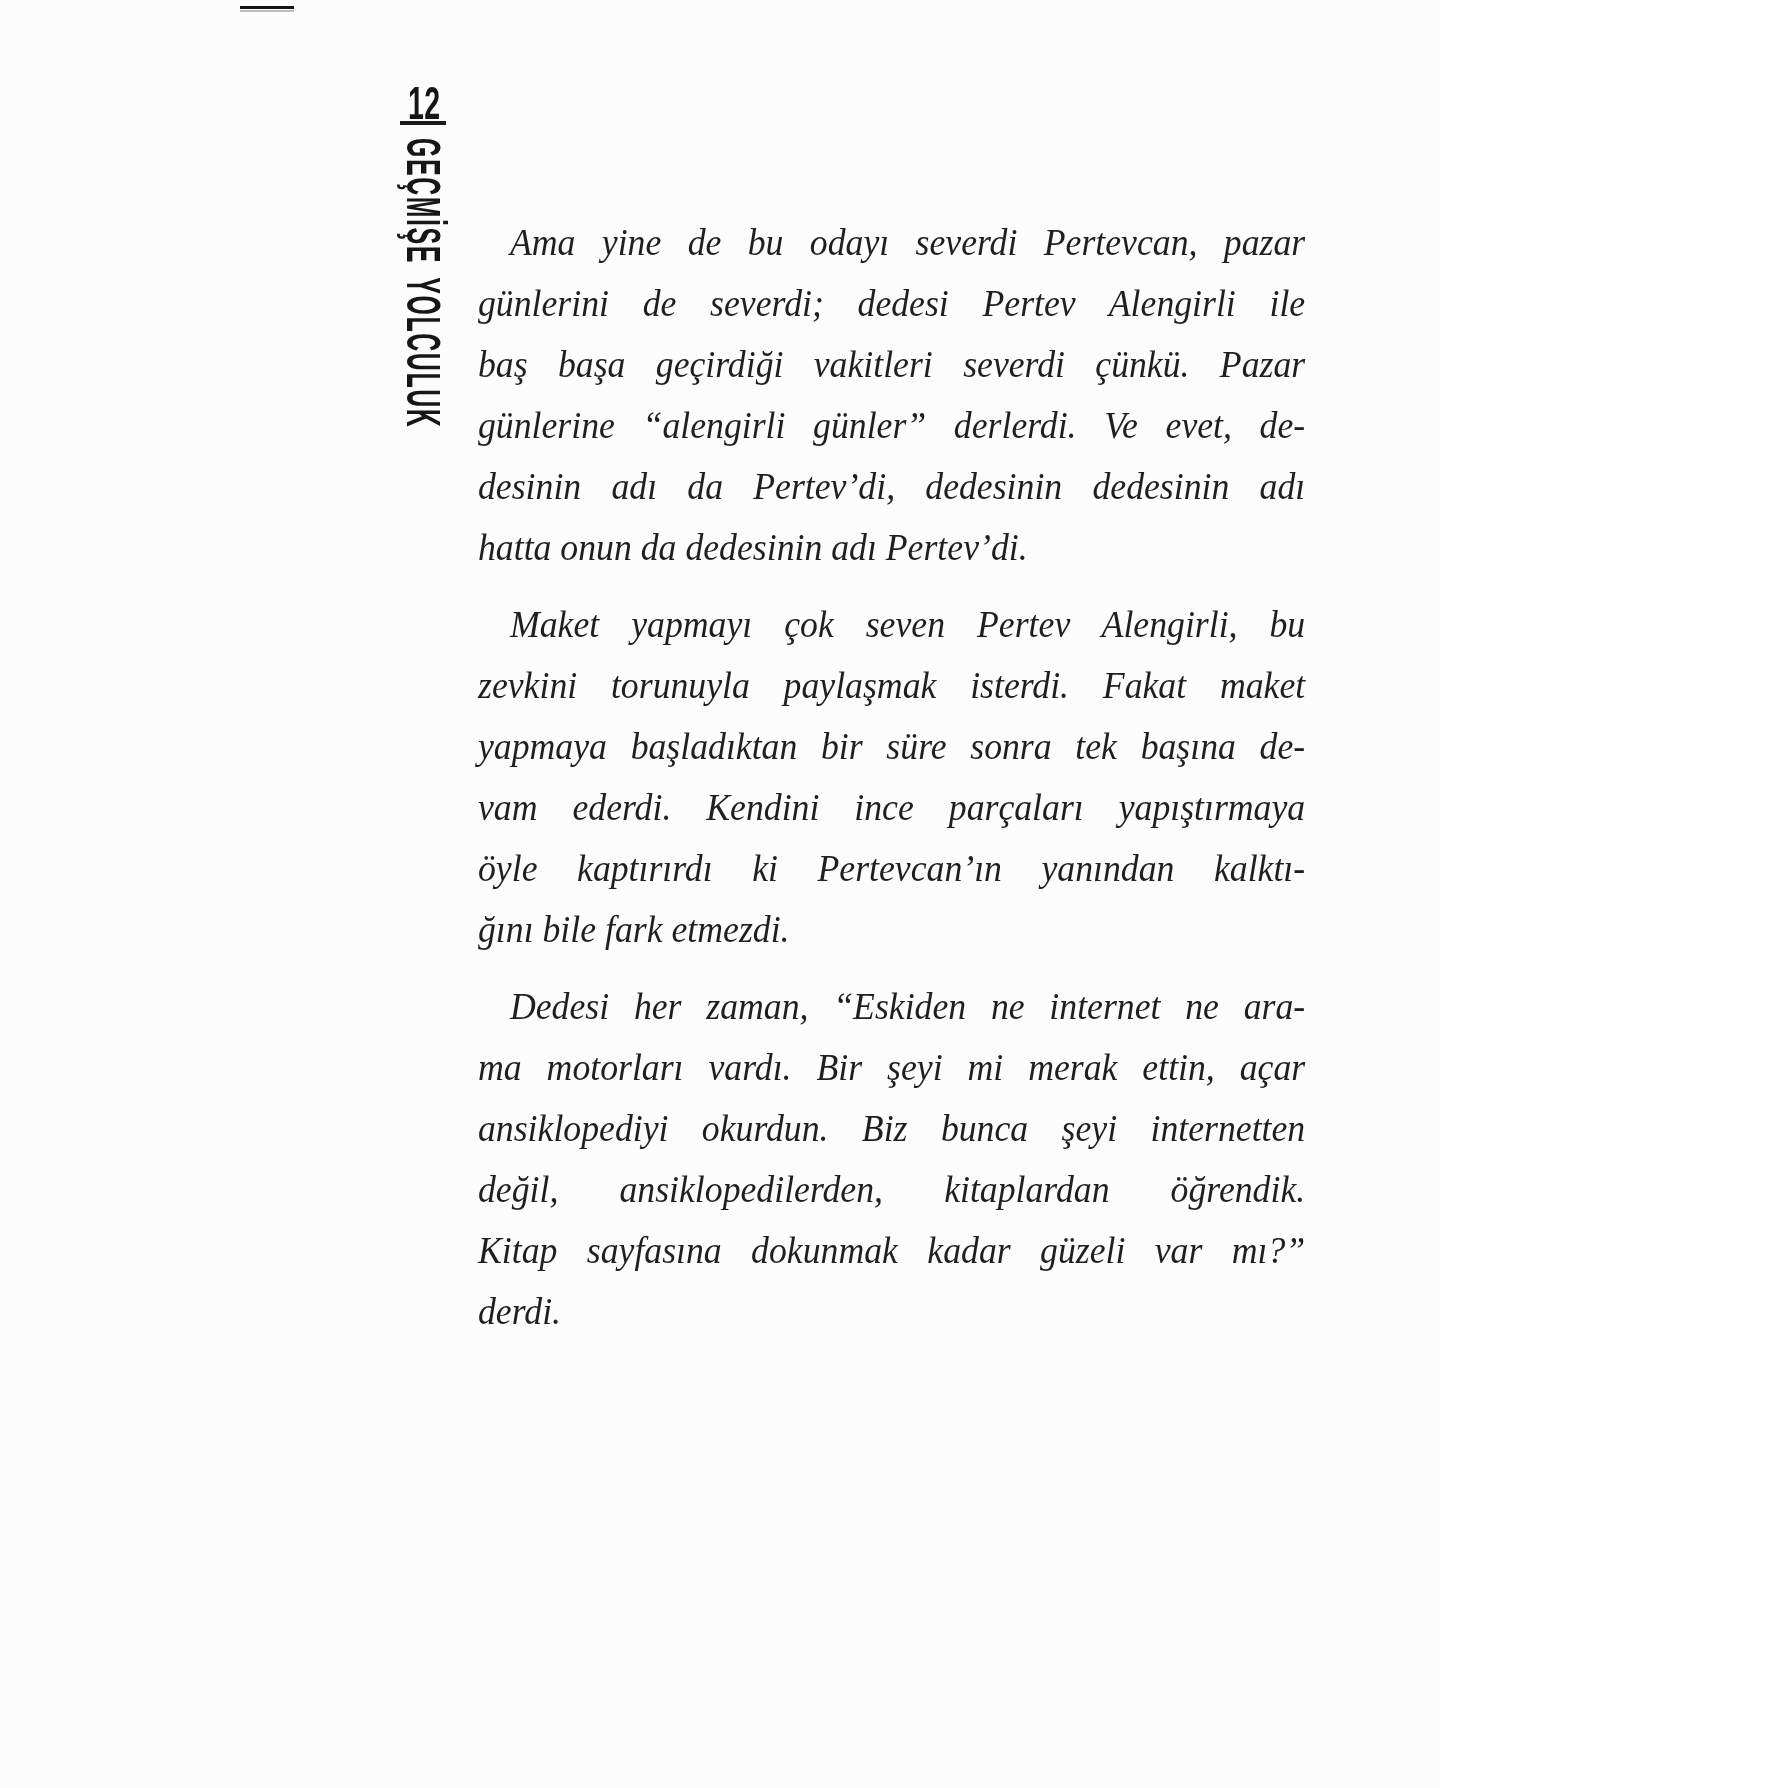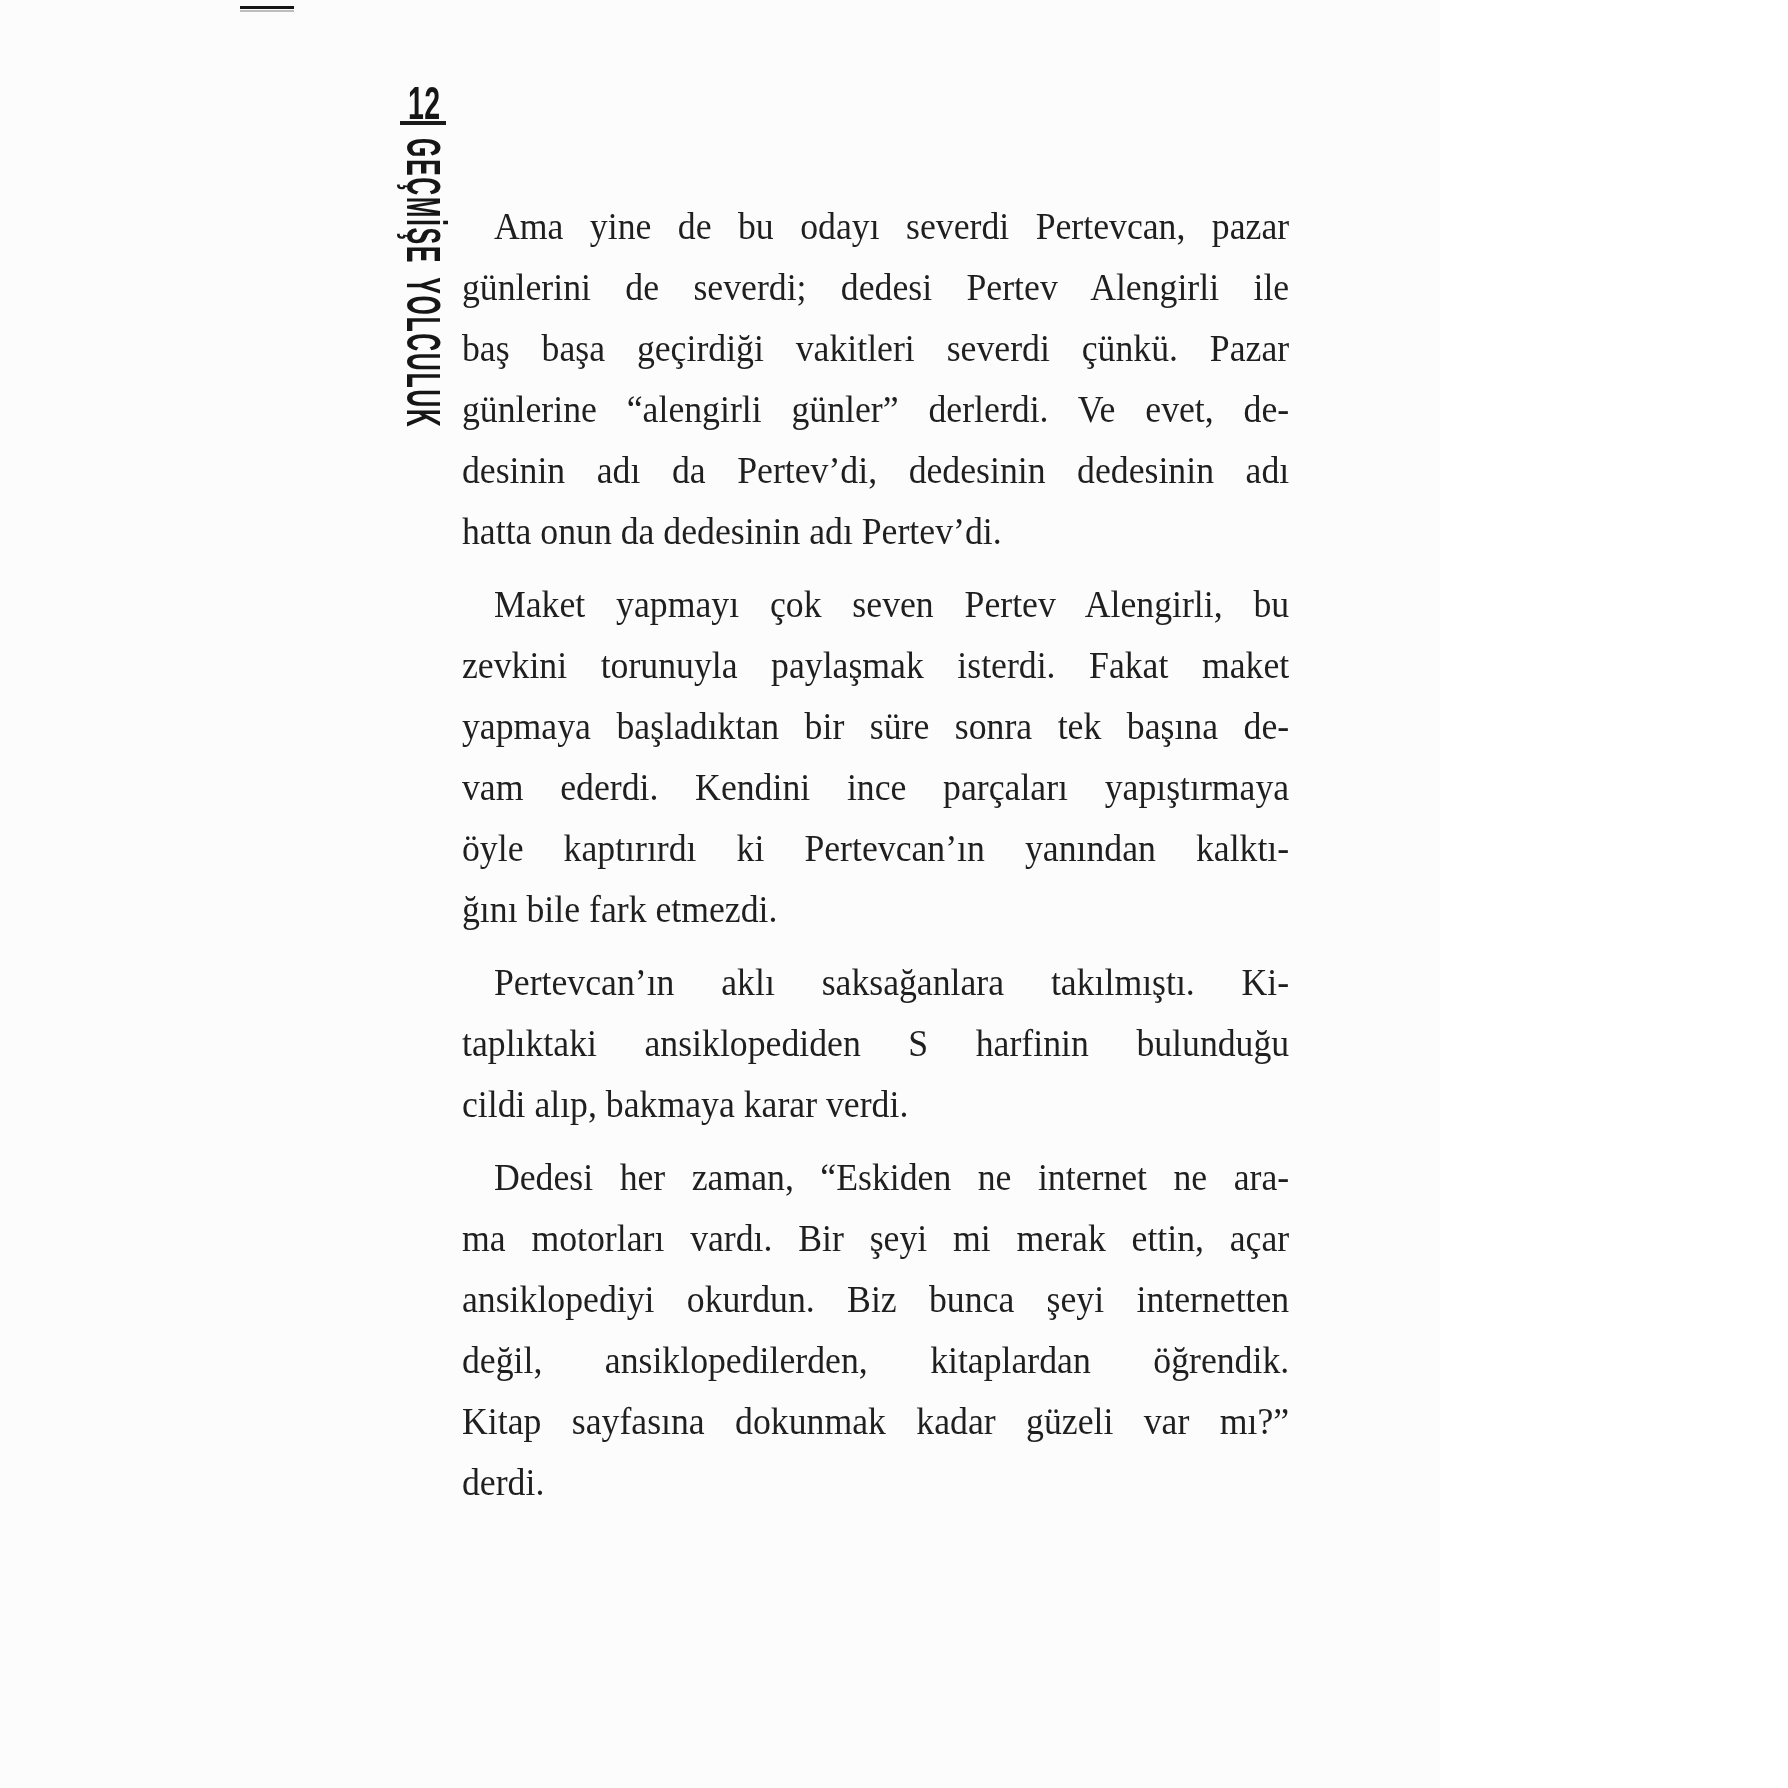"Ama yine de bu odayı" .para { font-style: none -> italic; margin: 0 -> 16px }
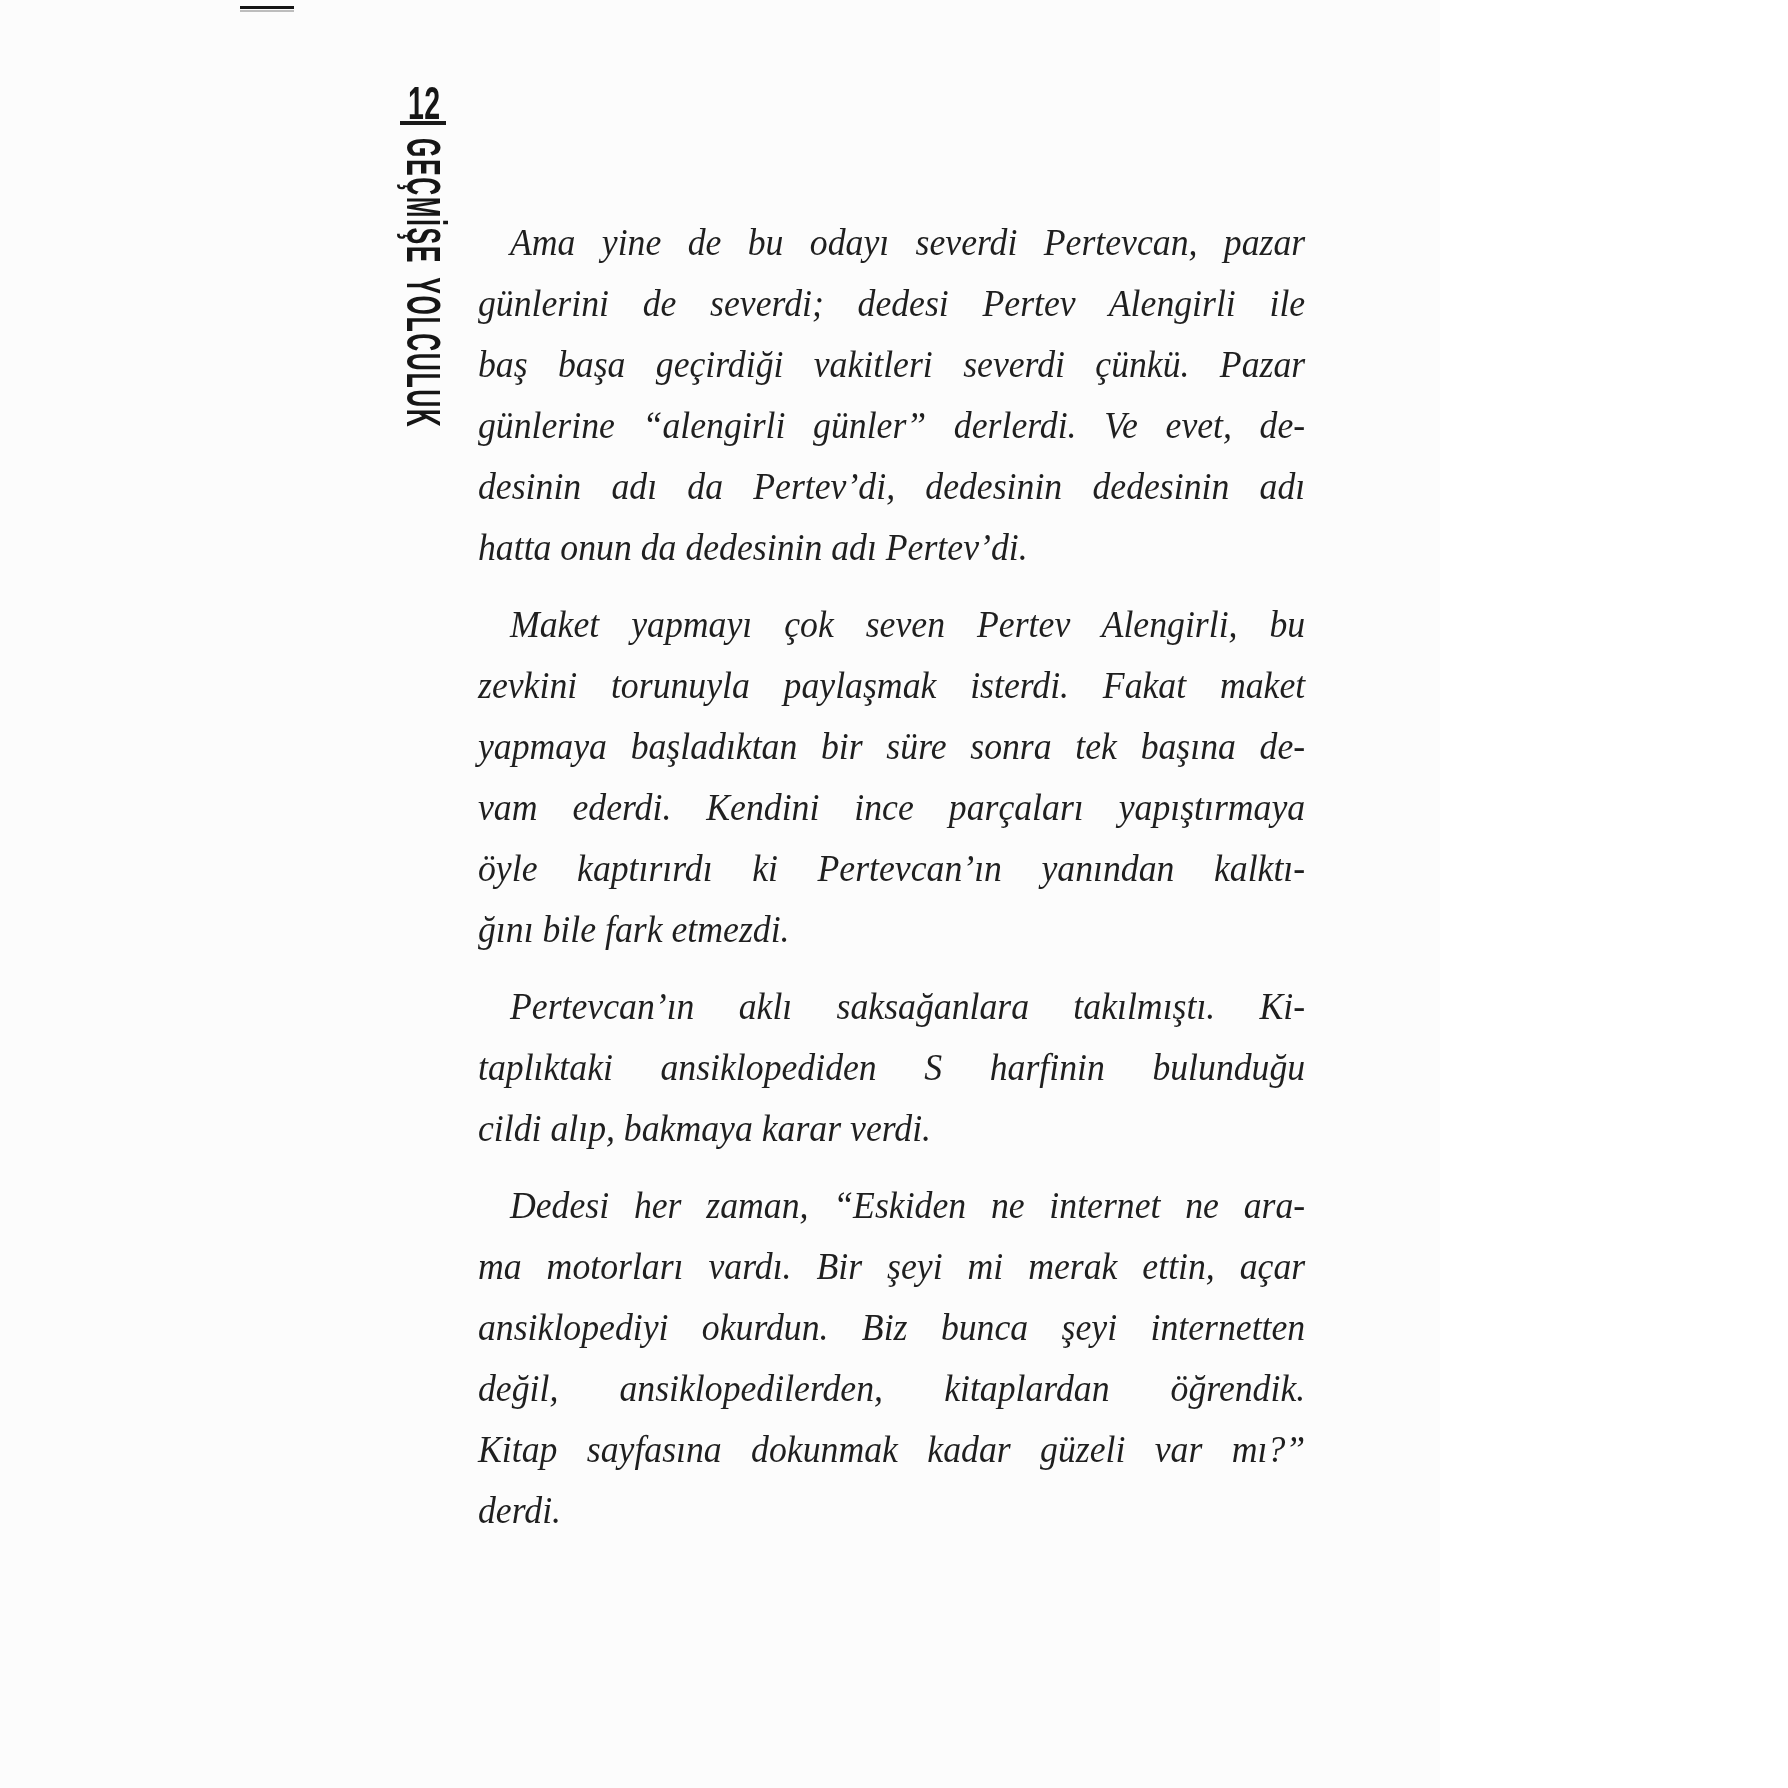"Pertevcan’ın aklı saksağanlara" div.para { html: <div> <div>Pertevcan’ın aklı saksağanlara takılmıştı. Ki-</div> <div>taplıktaki ansiklopediden S harfinin bulunduğu</div> <div>cildi alıp, bakmaya karar verdi.</div> </div> -> none }
